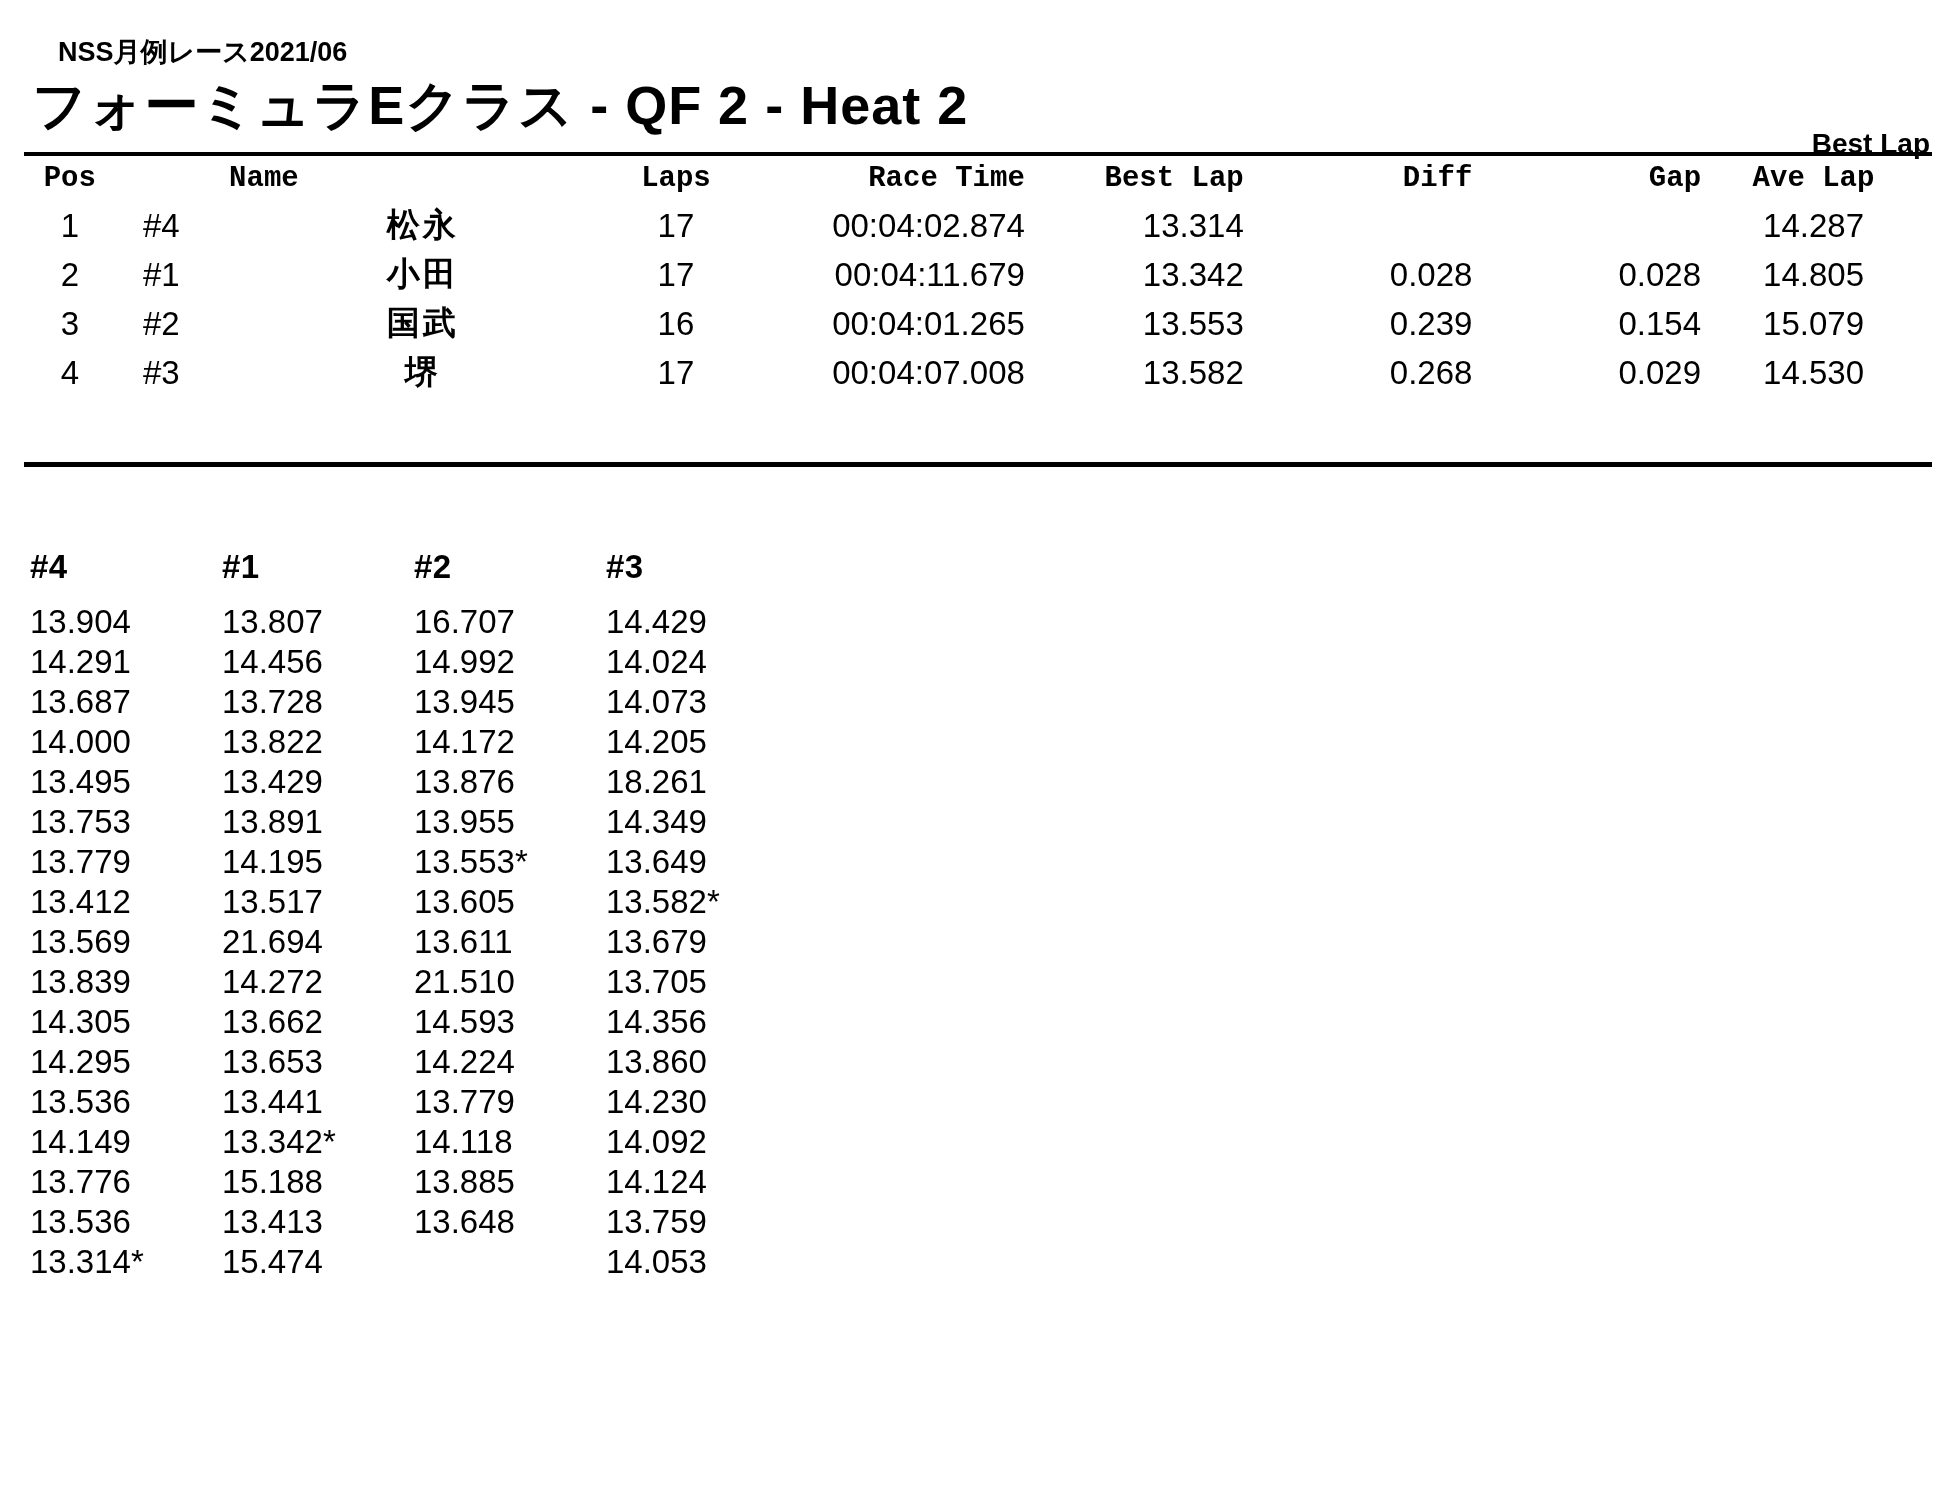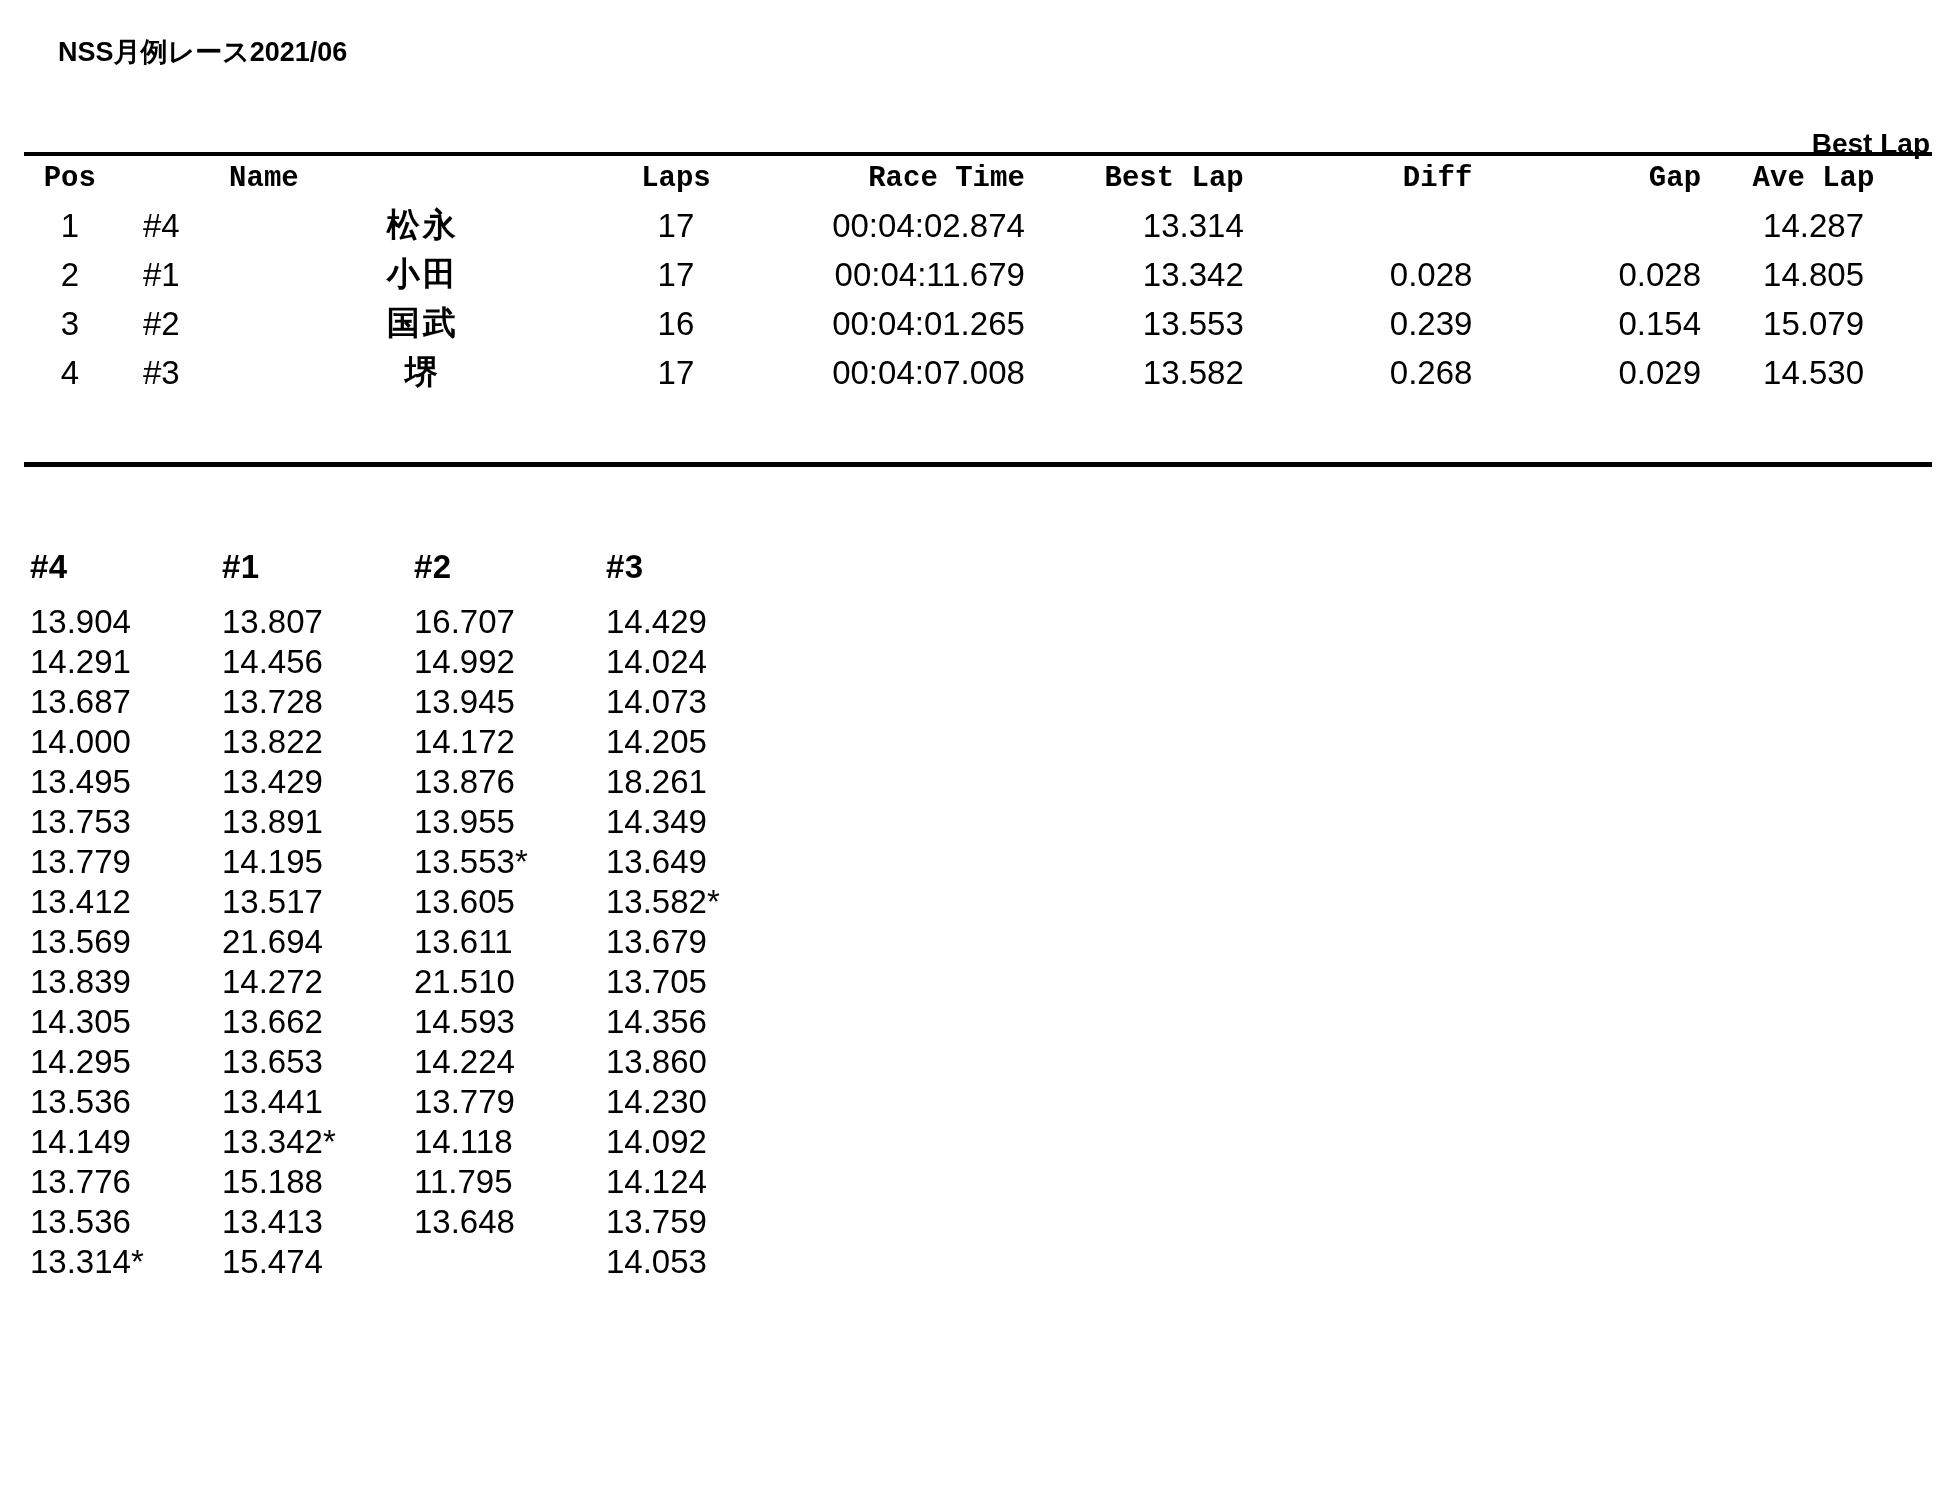"フォーミュラEクラス - QF 2 -" div.maintitle { html: none -> <div>フォーミュラEクラス - QF 2 - Heat 2</div> }
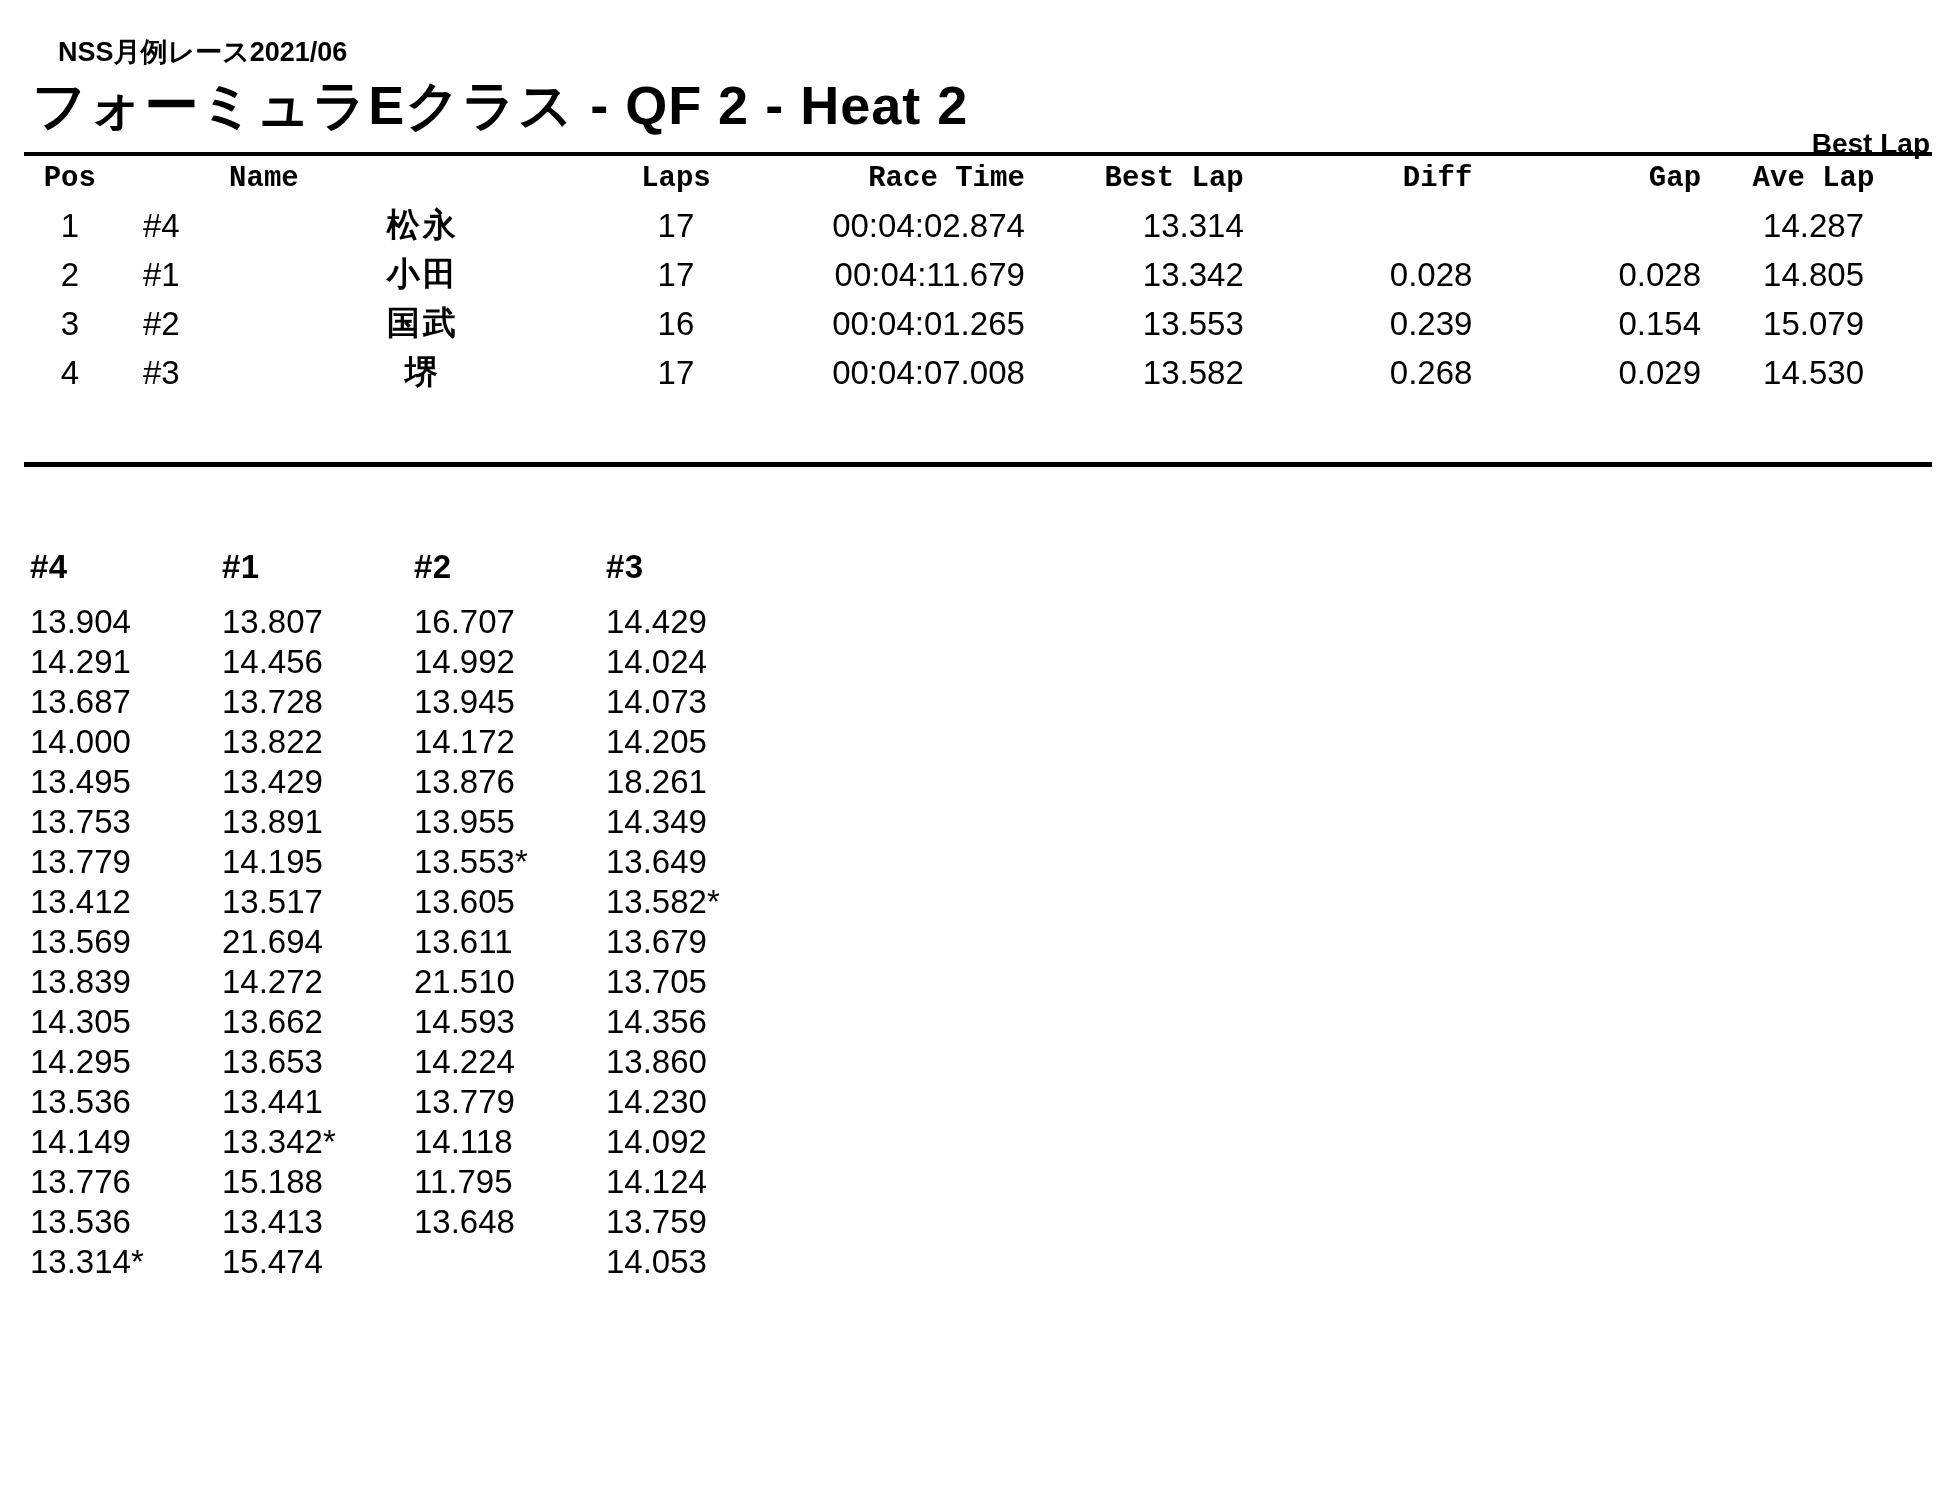"11.795" div.lap-cell { text: 11.795 -> 13.885 }
